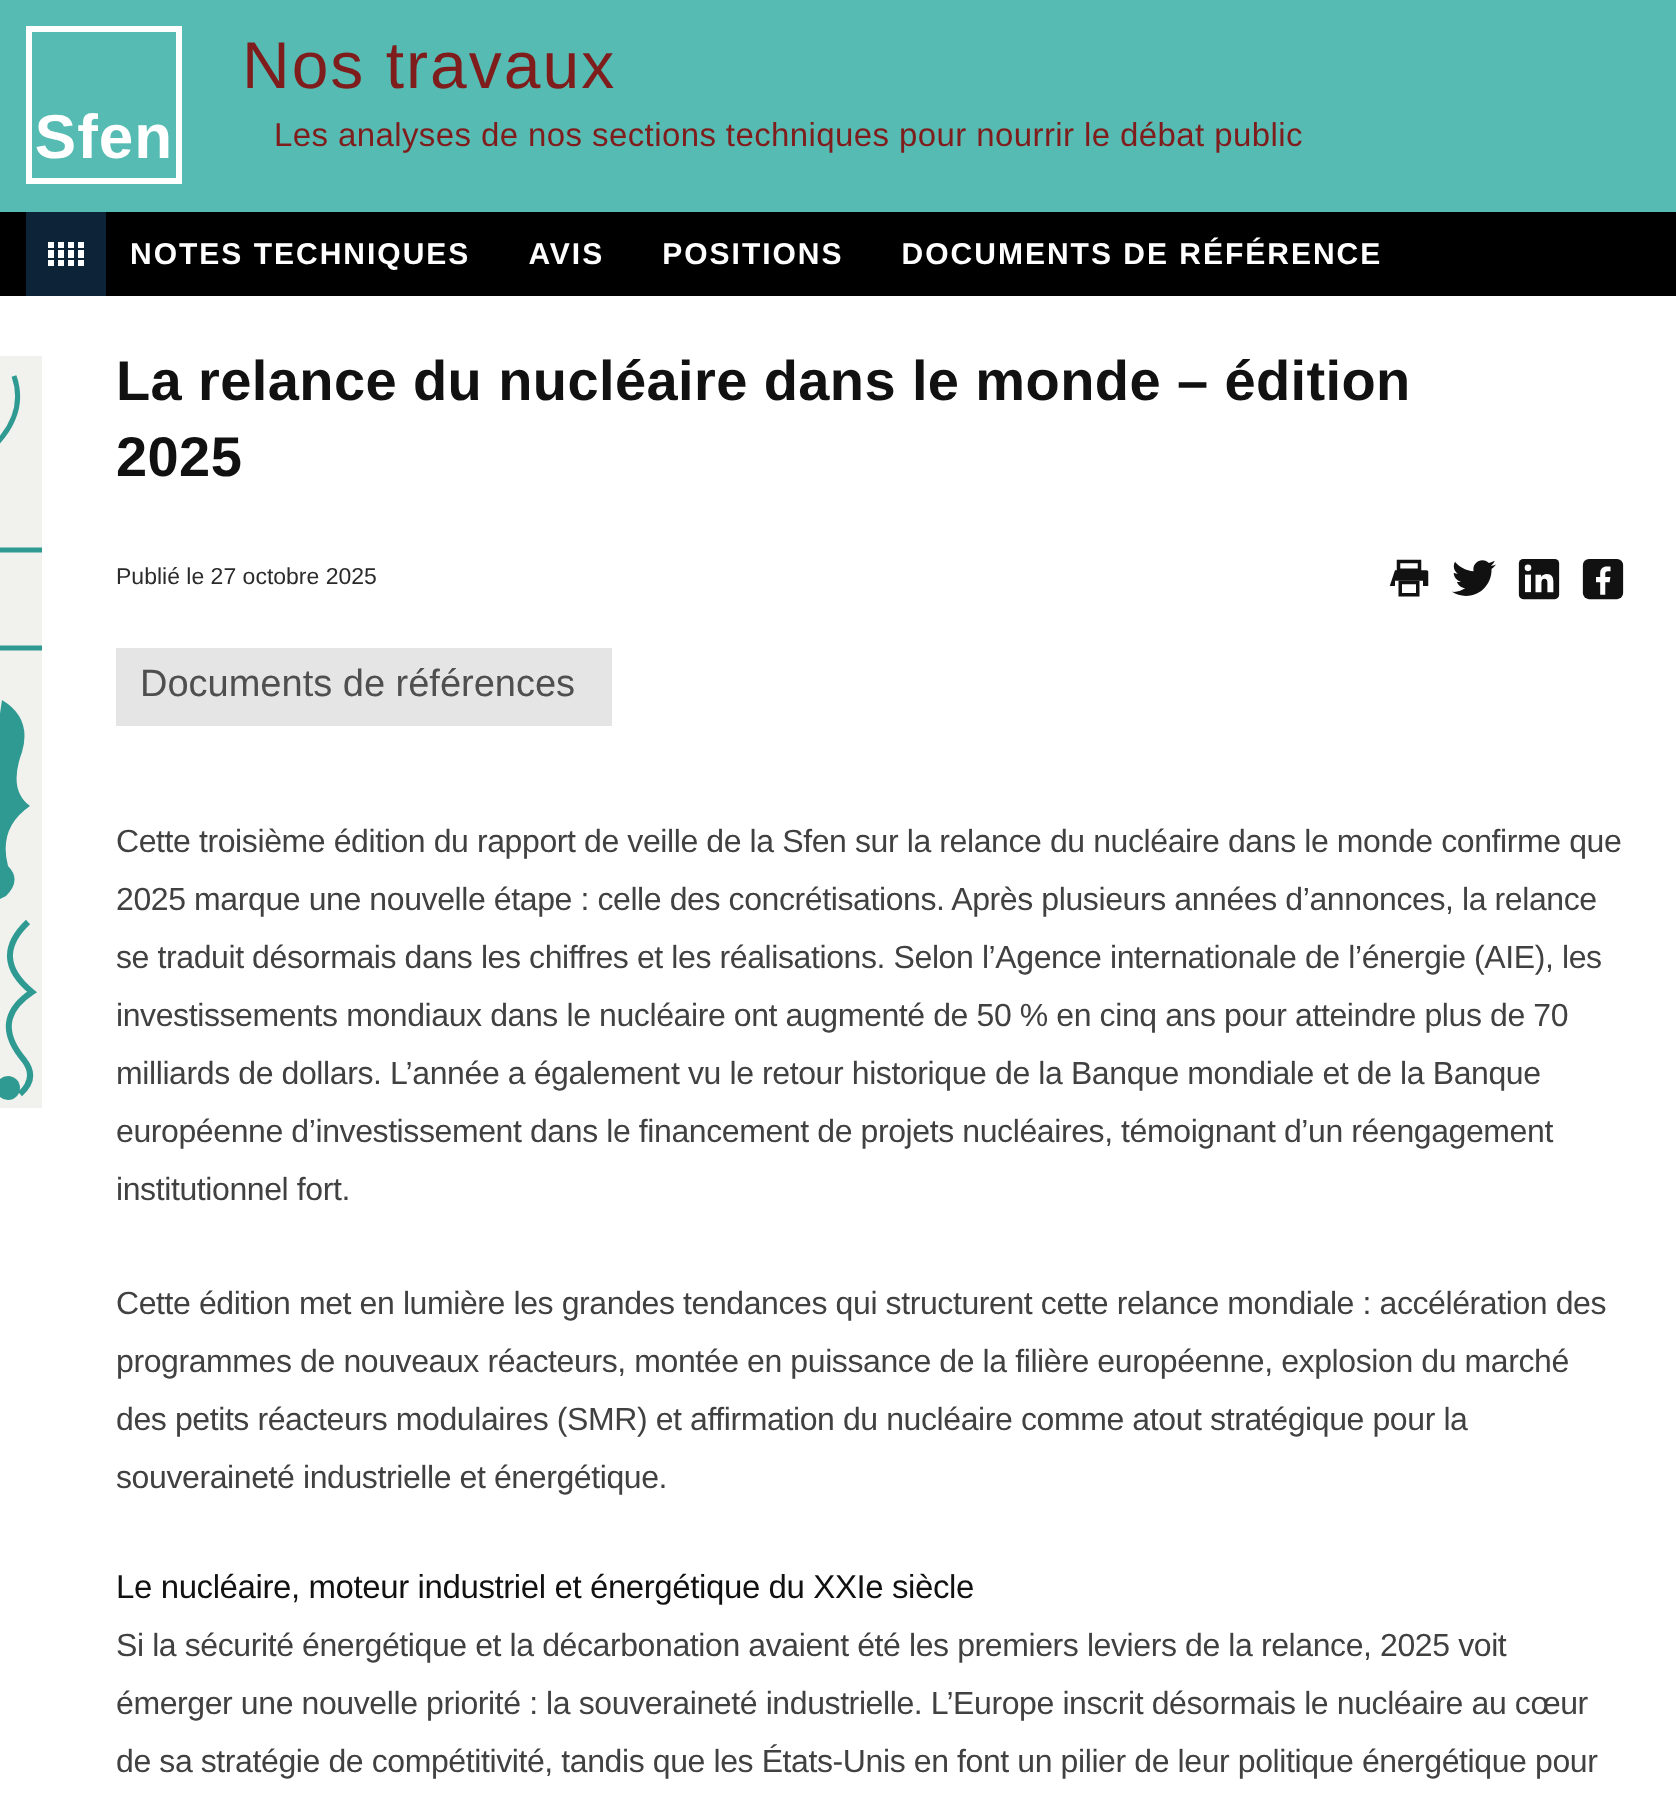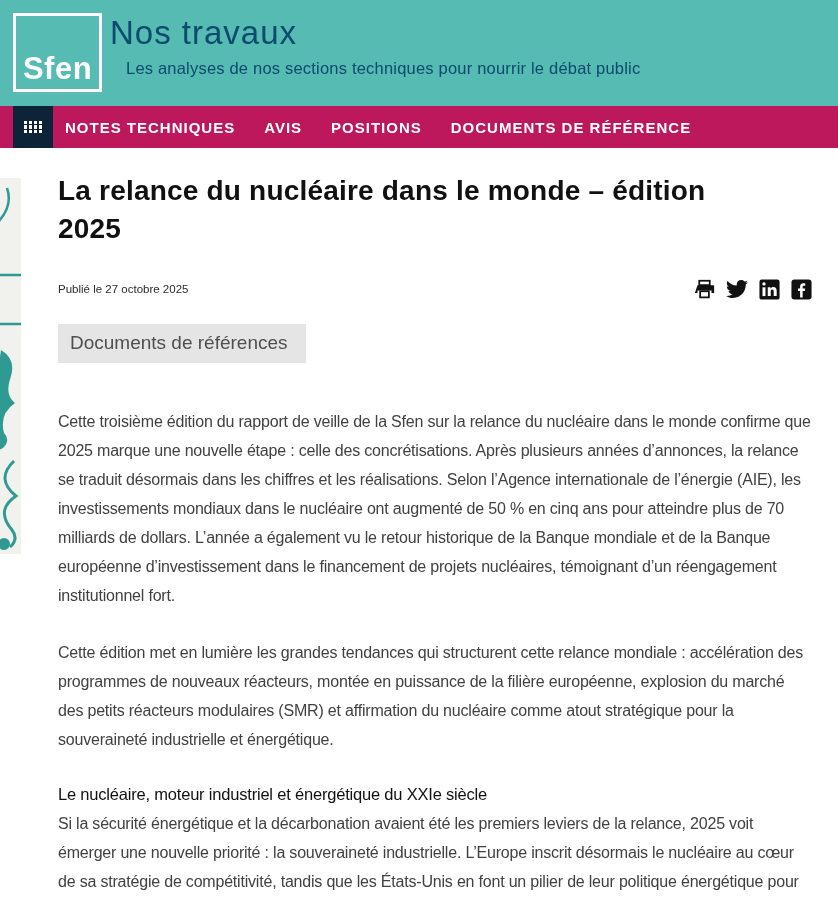"Nos travaux" .header-text { color: #0c4a6e -> #7f1d1d; left: 110px -> 121px }
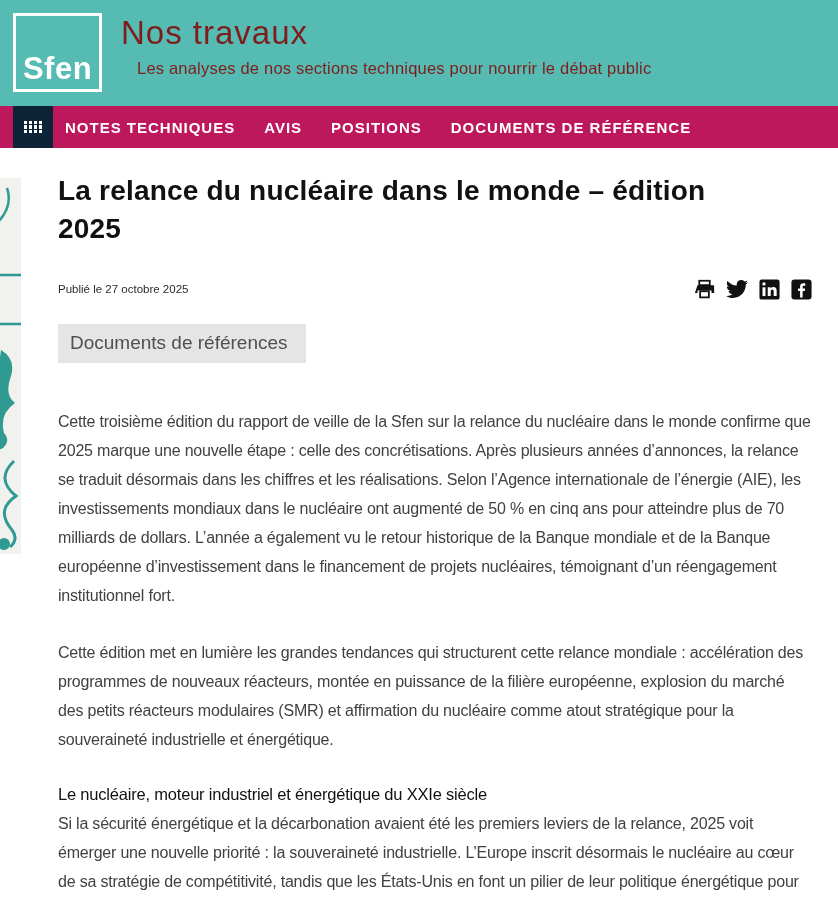"Sfen" .logo-box { width: 89px -> 78px }
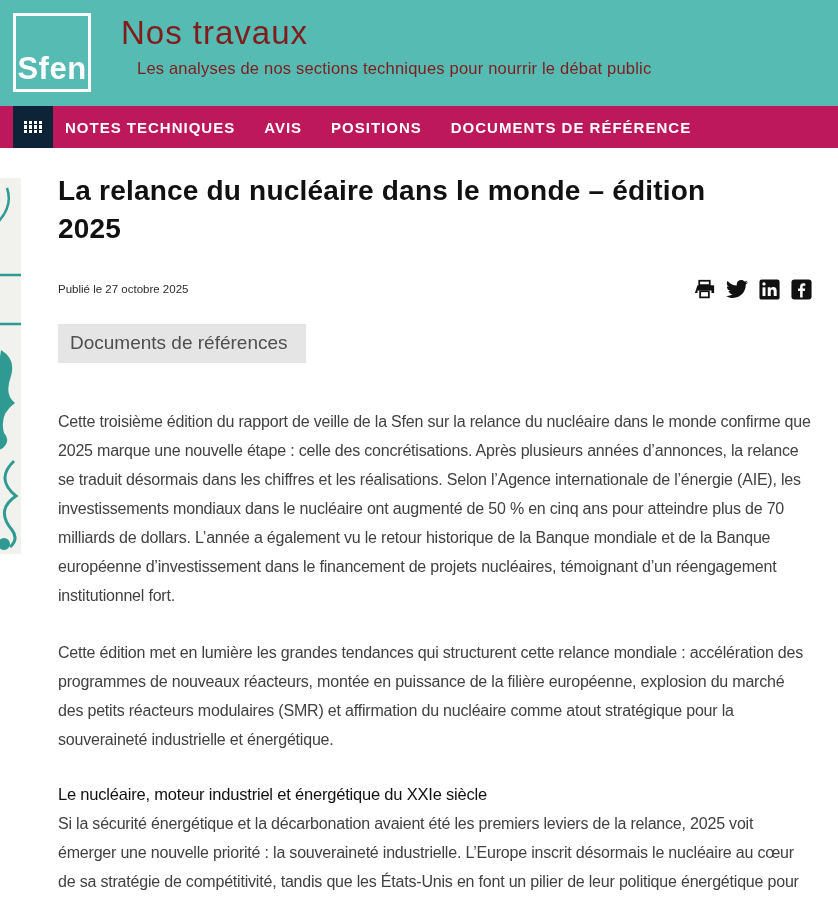"NOTES TECHNIQUES" .navbar { background: #be185d -> #000000 }
